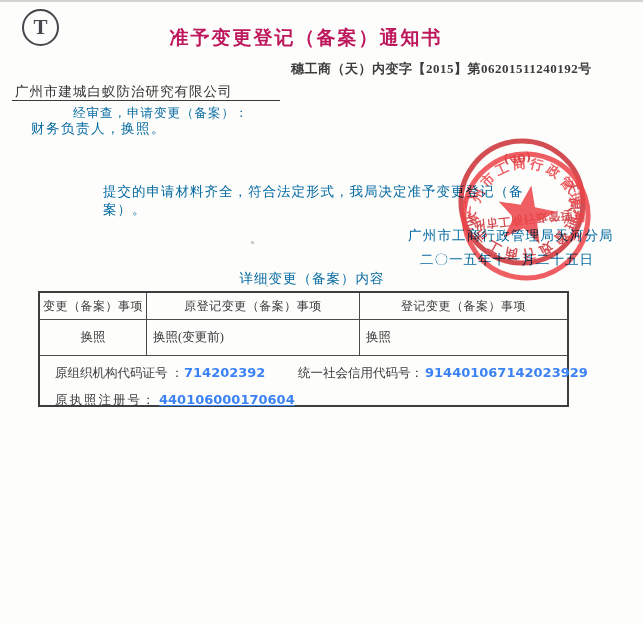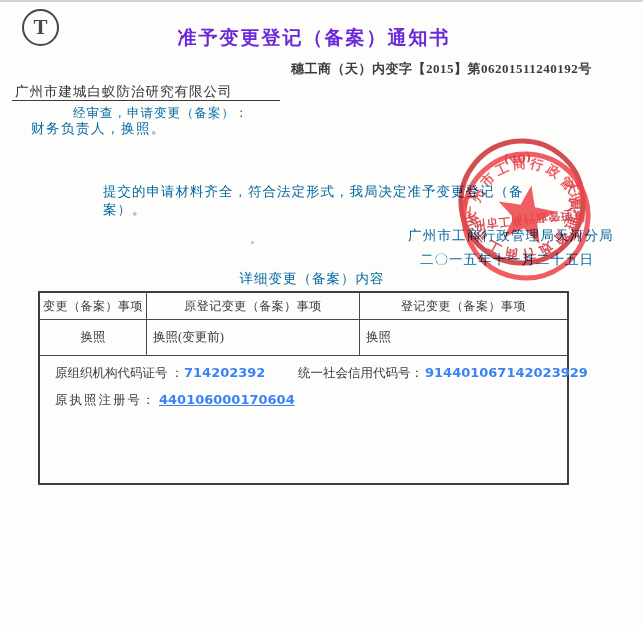"准予变更登记（备案）通知书" .title { color: #6d28d9 -> #be185d; left: 8px -> 0 }
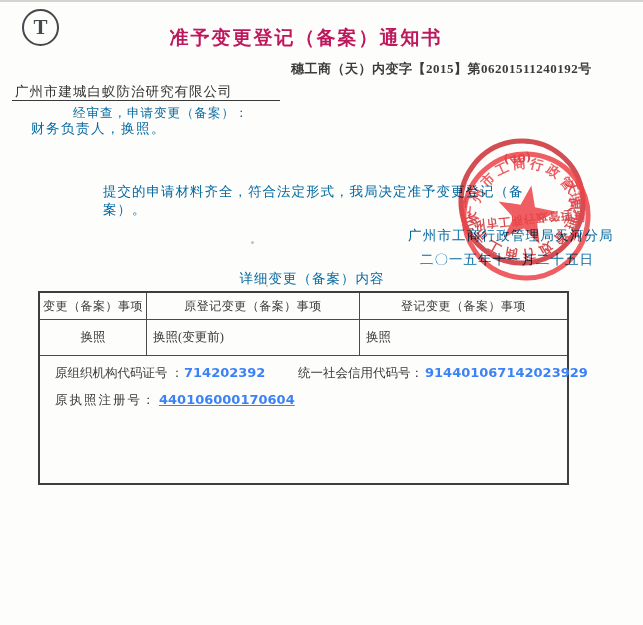"变更（备案）事项" .tbl { height: 194px -> 116px }
